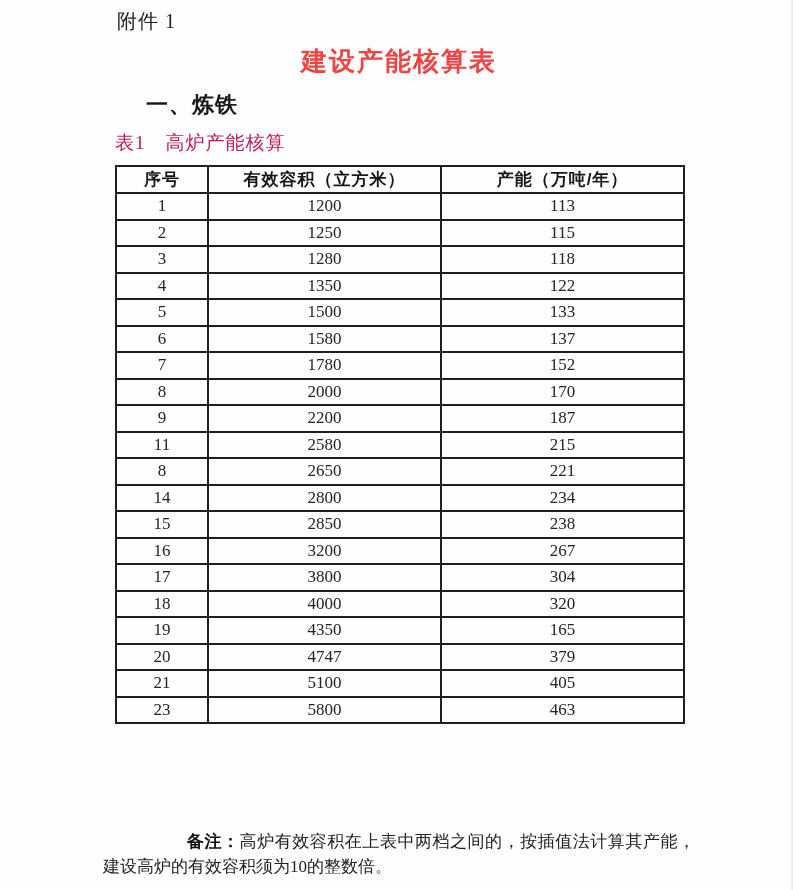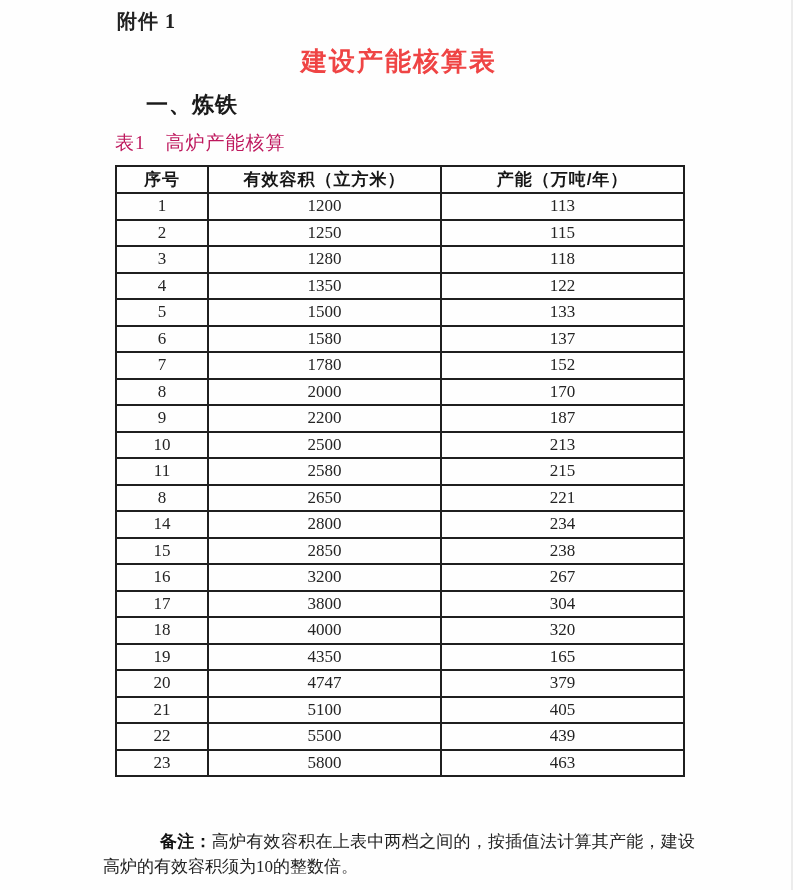"附件 1" .attachment-label { font-weight: bold -> none }
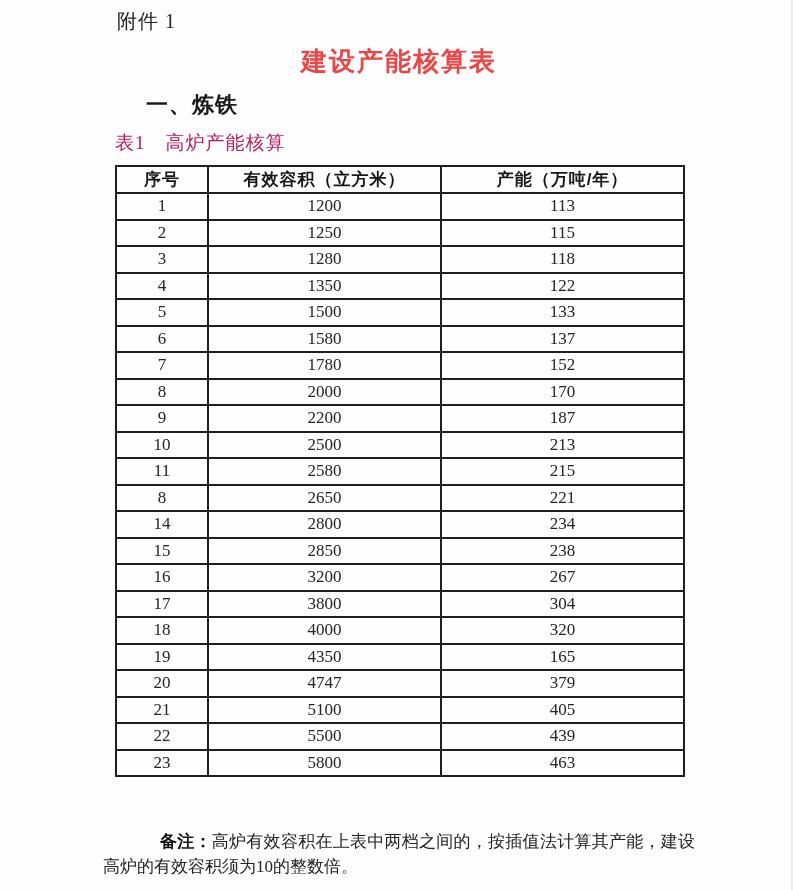"10" tr { html: <tr> <td>10</td> <td>2500</td> <td>213</td> </tr> -> none }
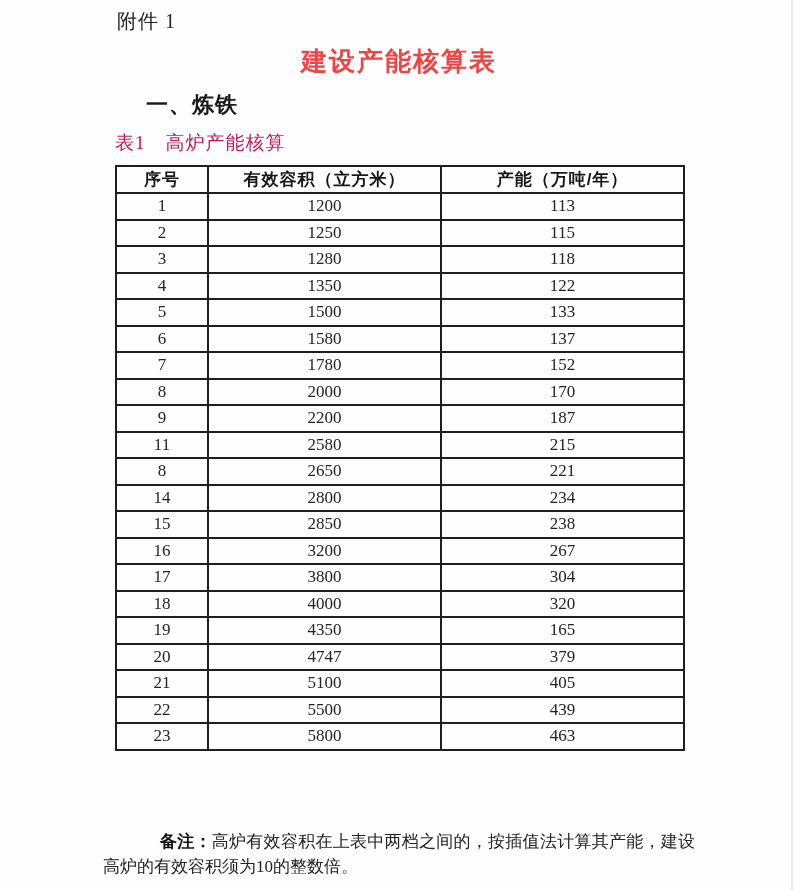"22" tr { html: <tr> <td>22</td> <td>5500</td> <td>439</td> </tr> -> none }
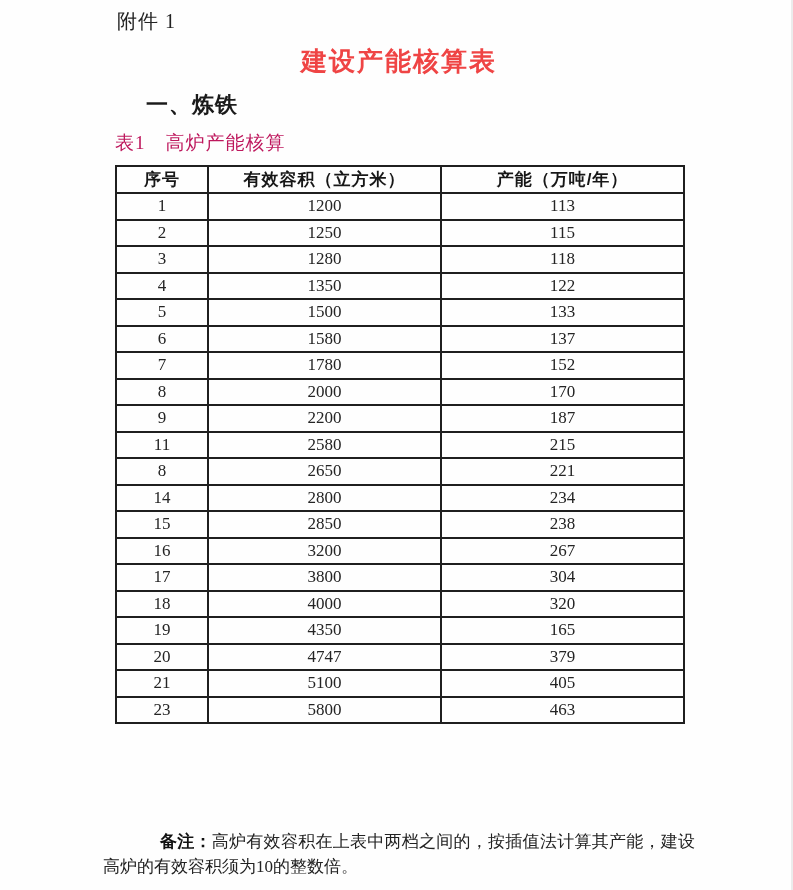"备注：" .note .note-label { margin-left: none -> 27px }
